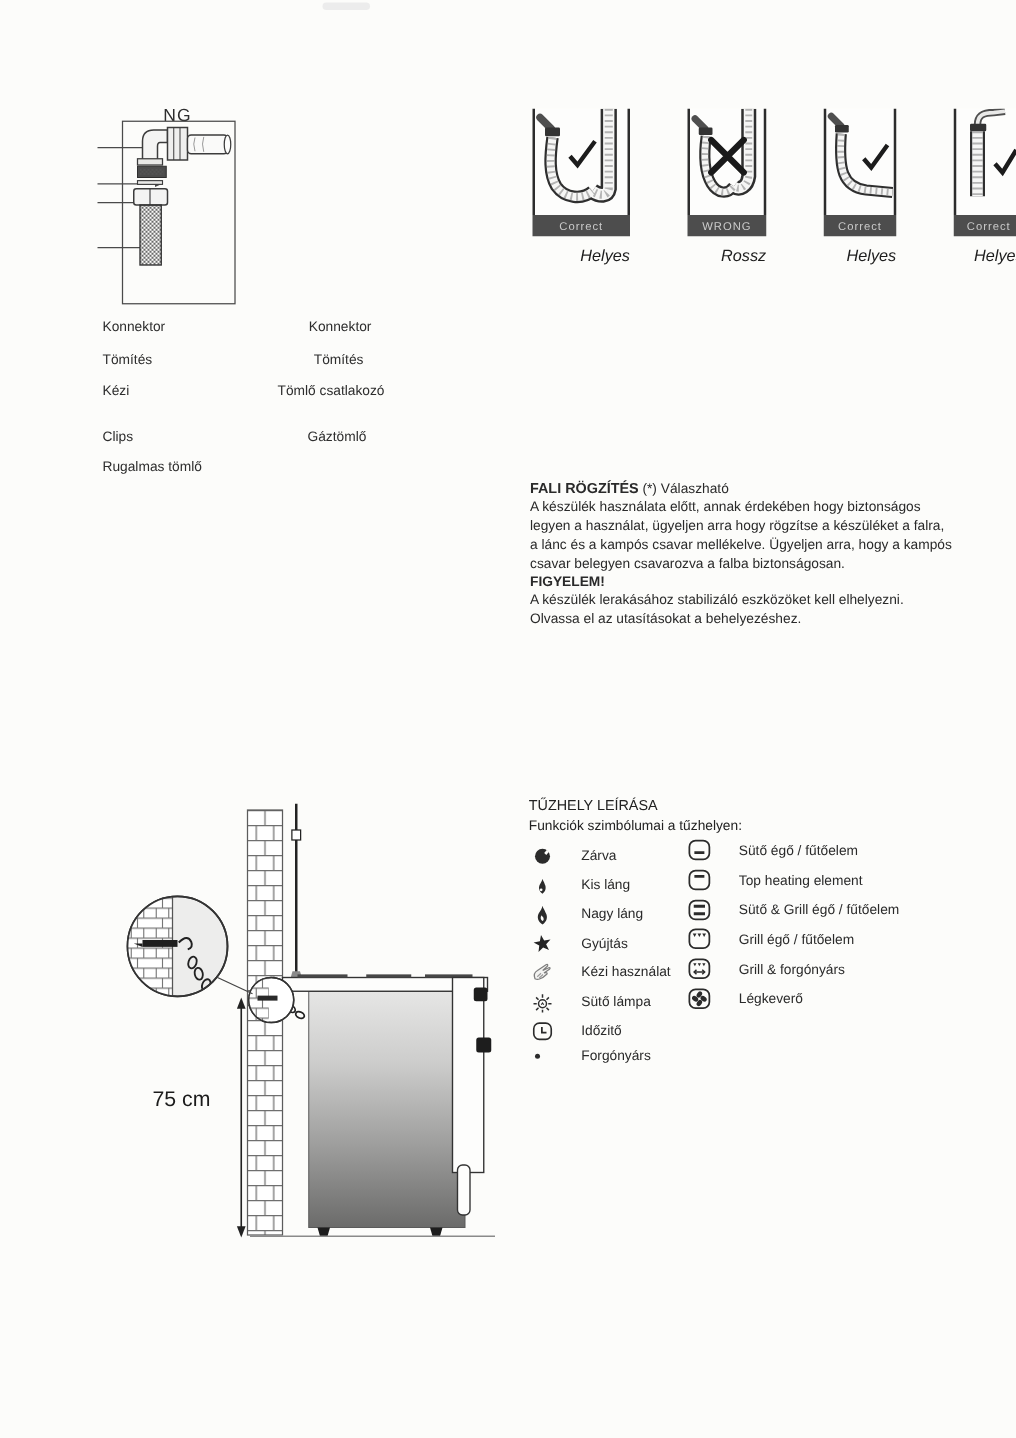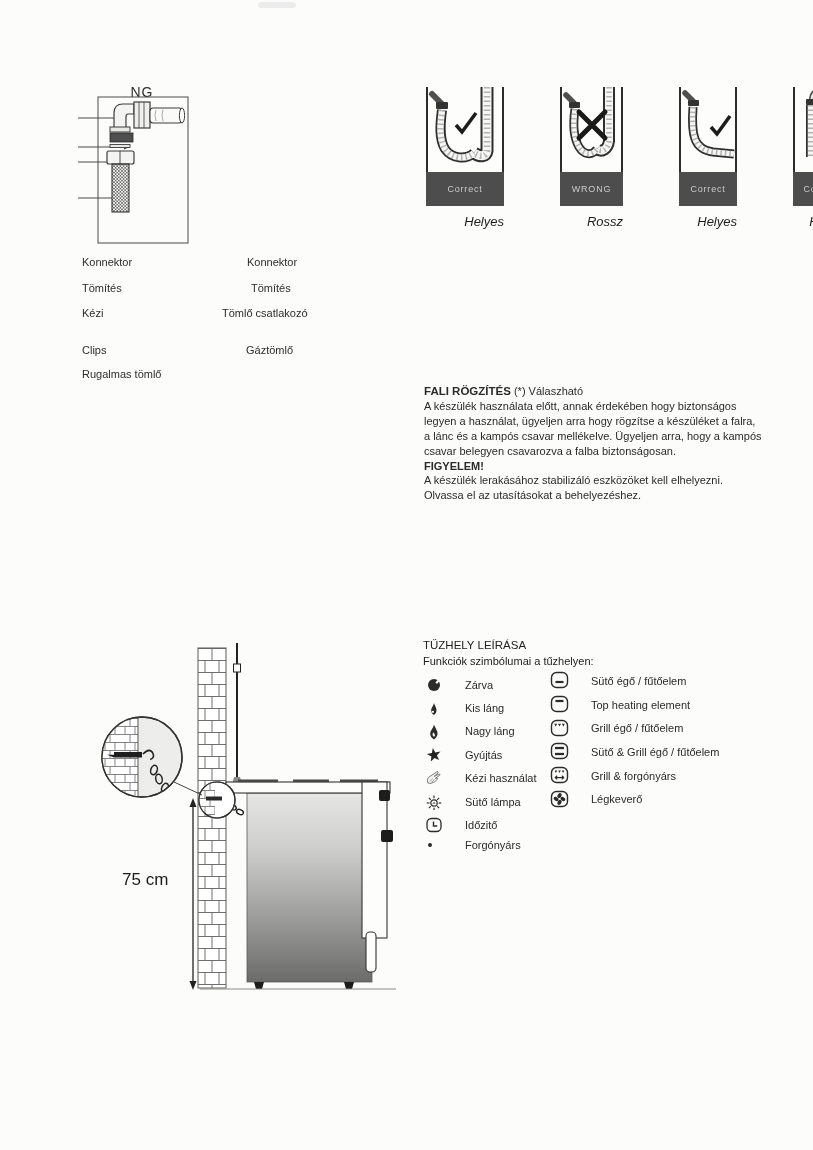"Correct" .panel-bar { height: 34px -> 17px }
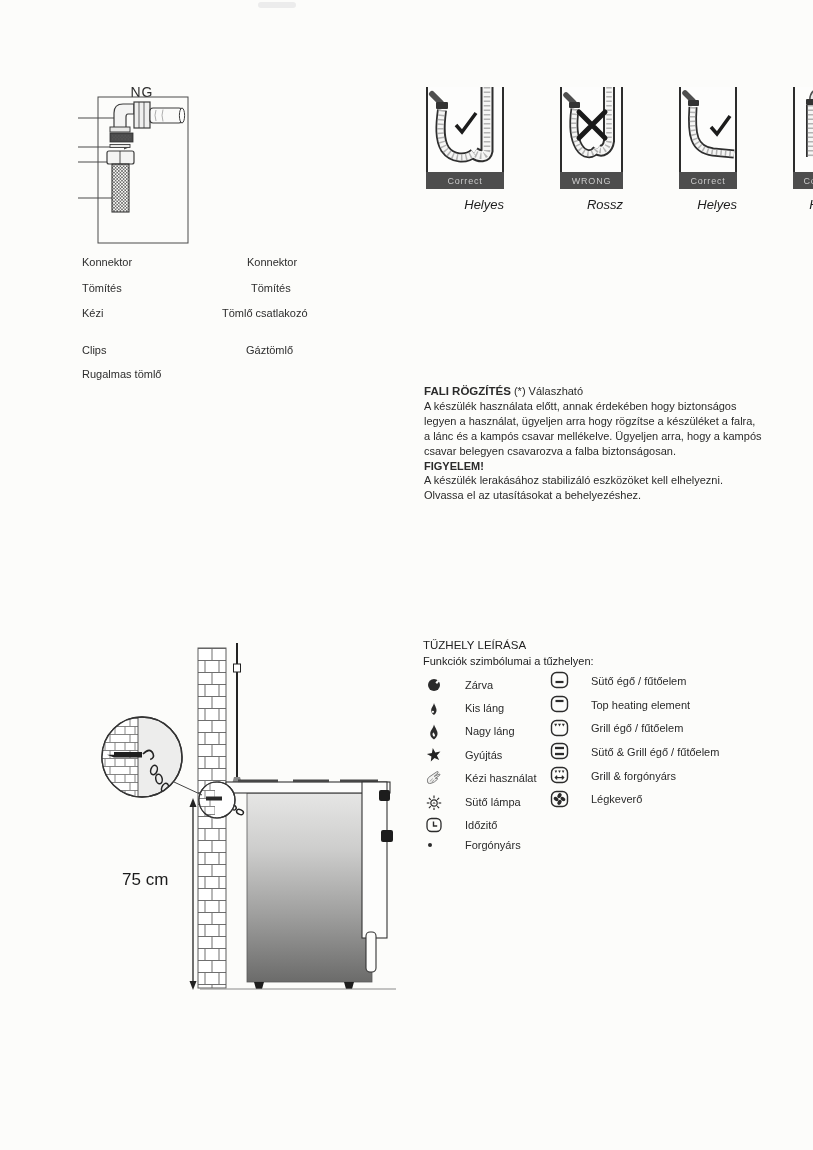"WRONG" .panel+.panel { margin-left: 18px -> 8px }
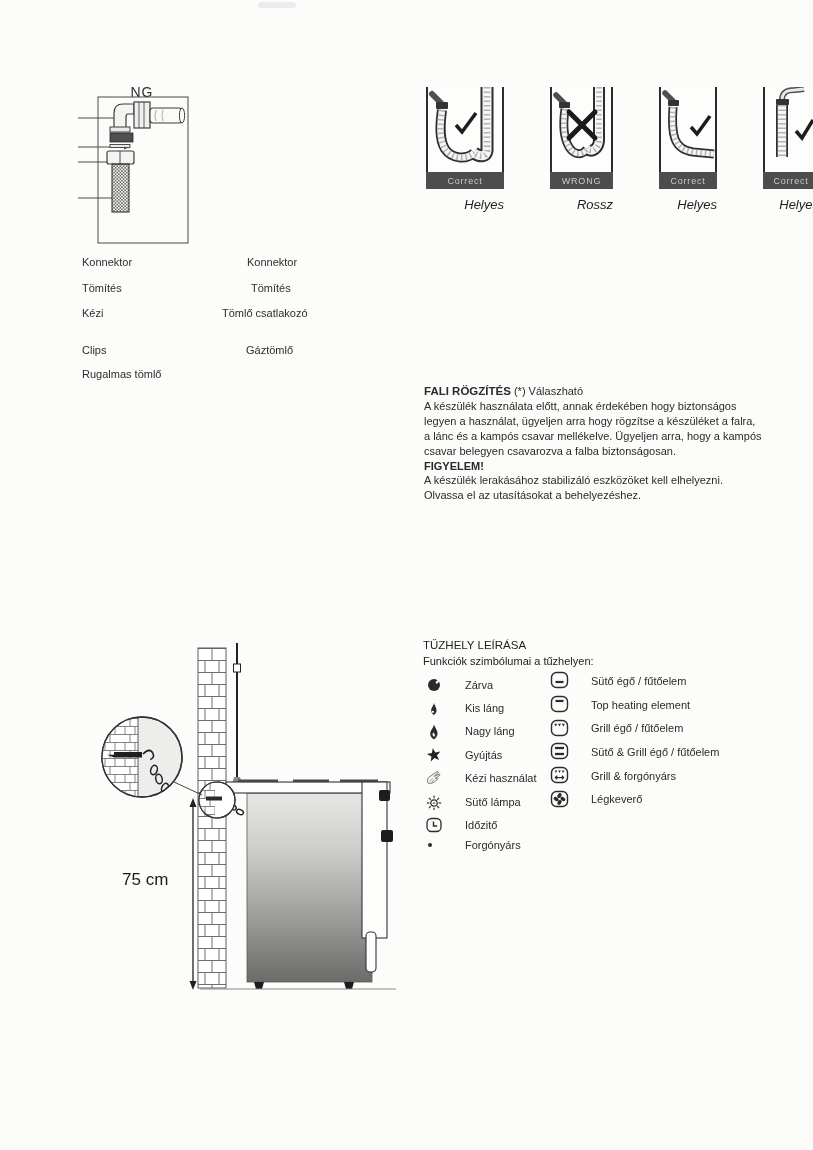"Grill égő / fűtőelem" div.frow { order: before "Sütő & Grill égő /" -> after "Sütő & Grill égő /" }
